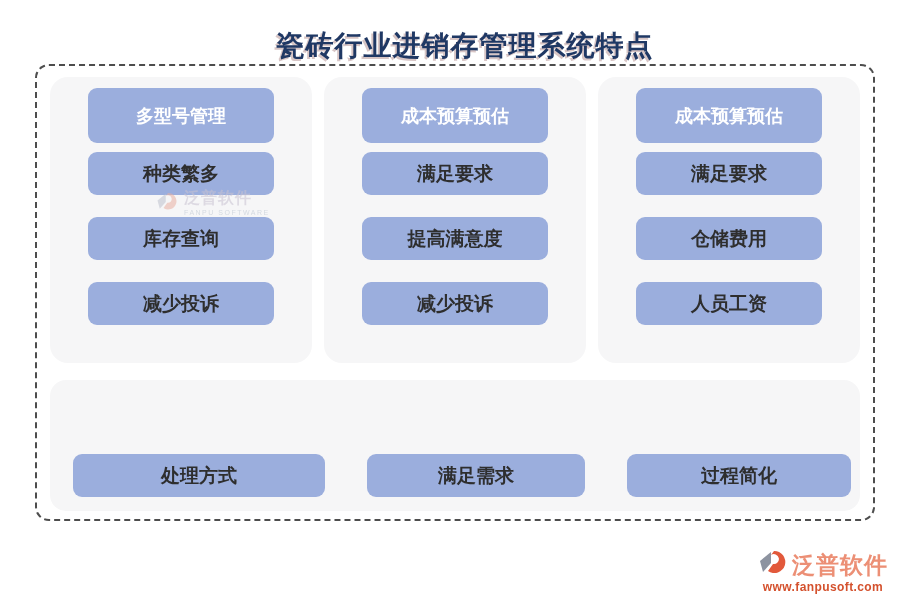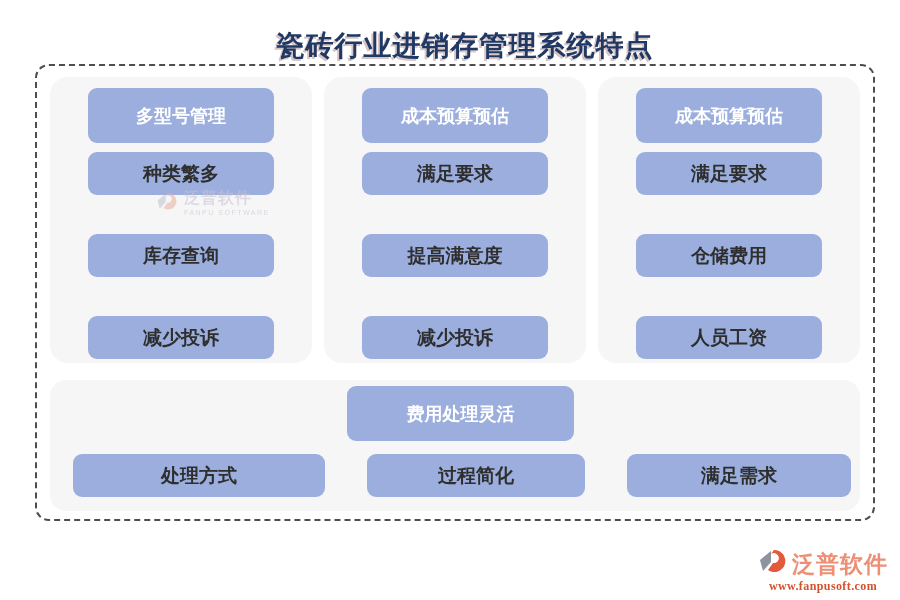"库存查询" .col-item { margin-top: 39px -> 22px }
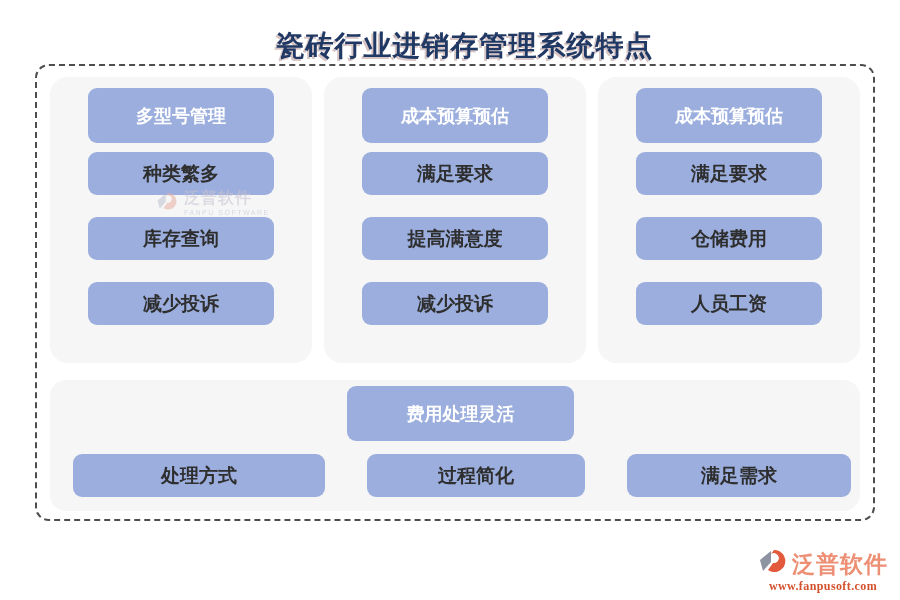"费用处理灵活" div.btn { html: <div>费用处理灵活</div> -> none }
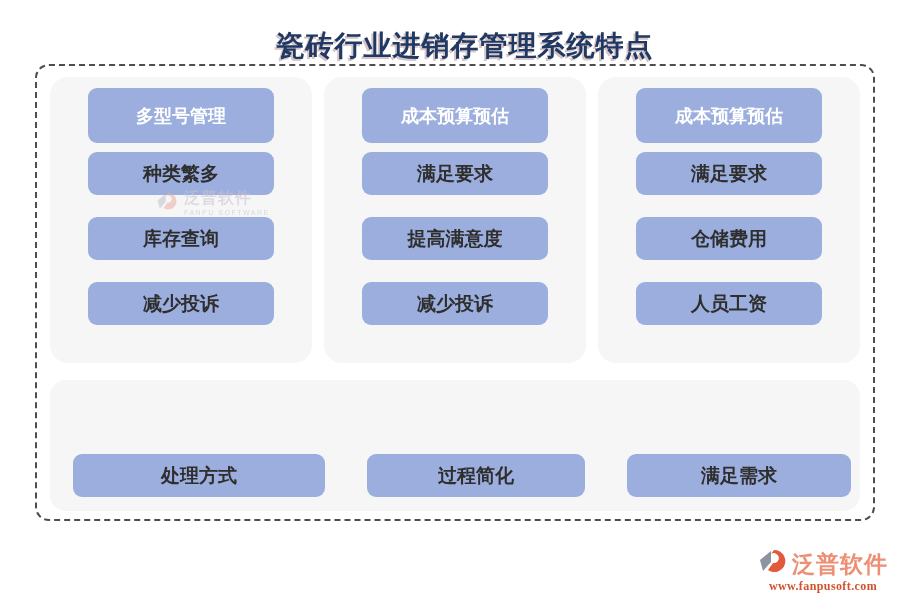"过程简化" div.btn { order: before "满足需求" -> after "满足需求" }
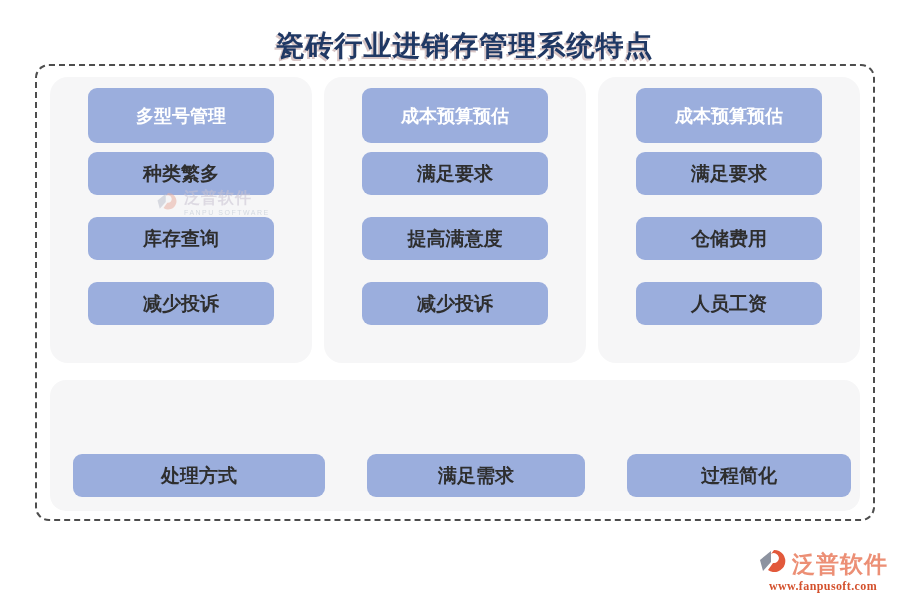"www.fanpusoft.com" .footer-url { font-family: Liberation Serif, serif -> none }
